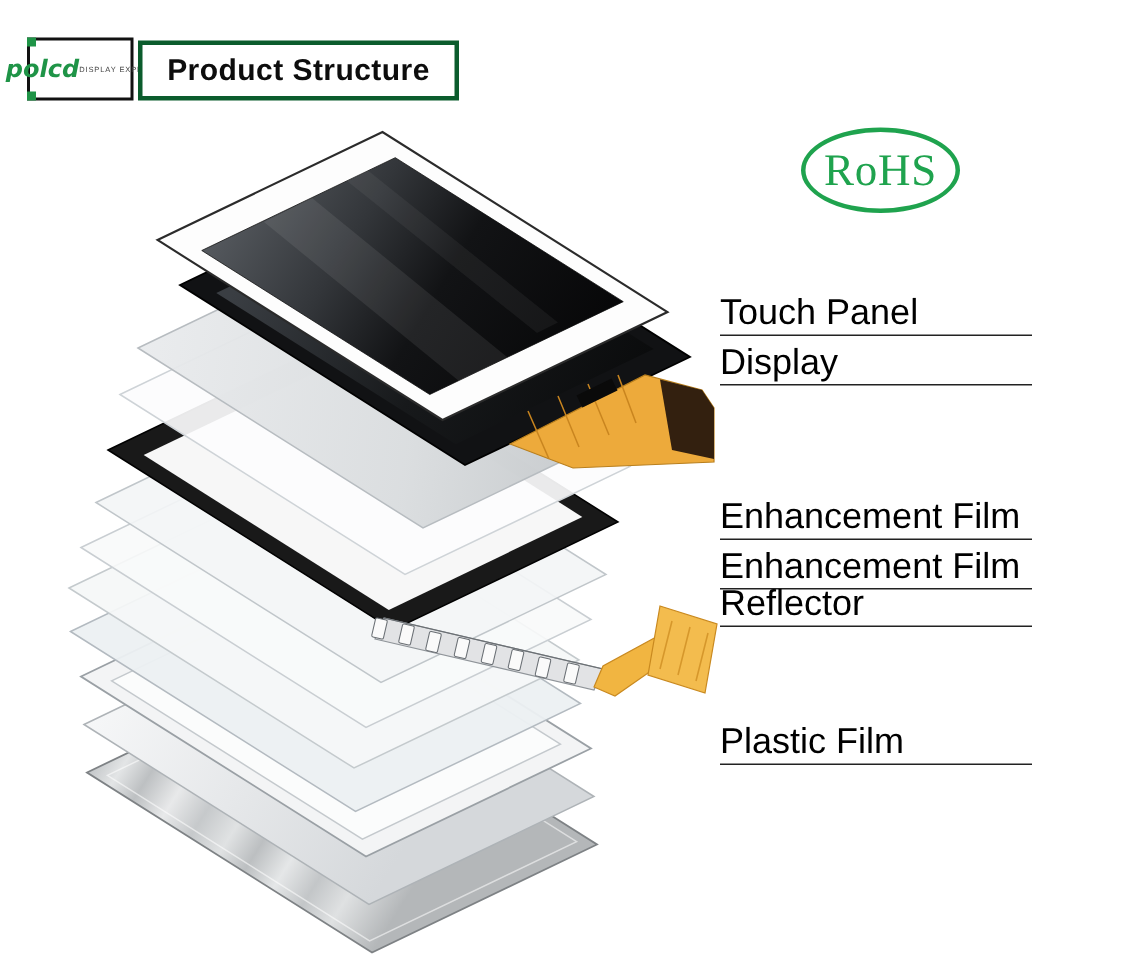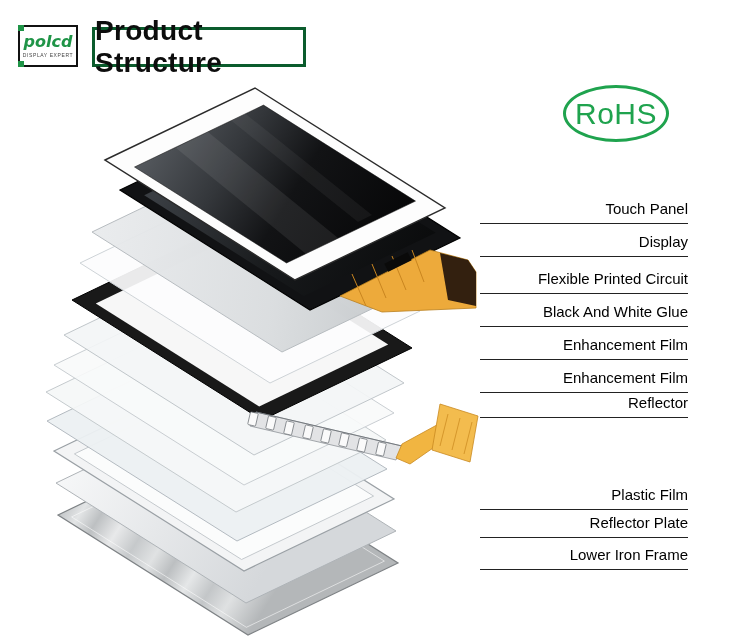"polcd" .logo-box { flex-direction: column -> none; width: 60px -> 71px }
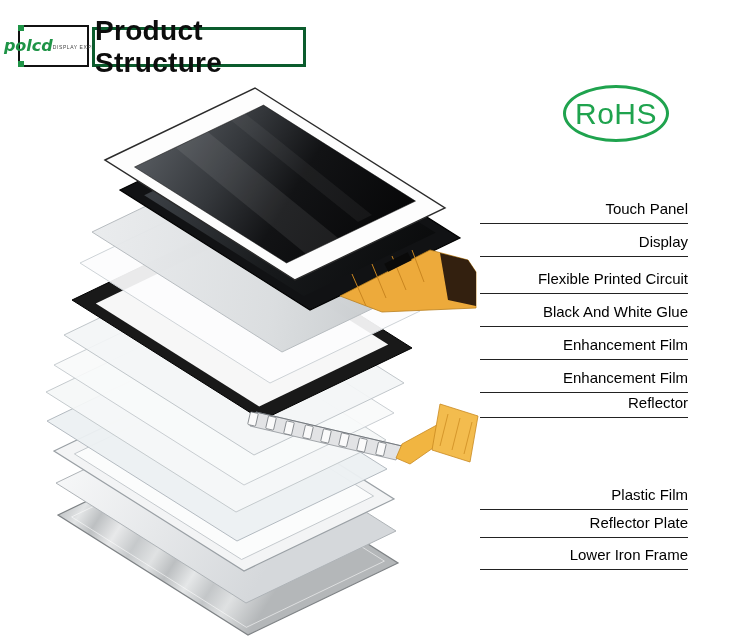"Product Structure" .title-box { font-size: 28px -> 20px }
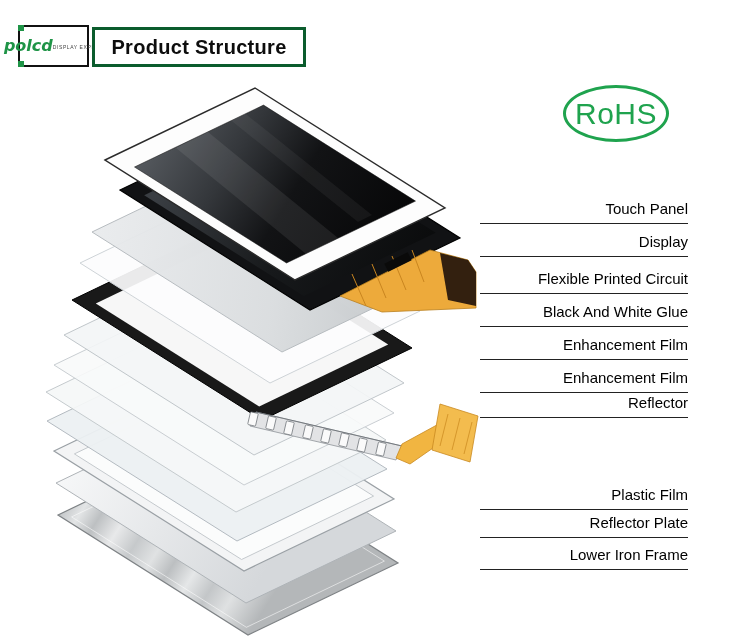"RoHS" .rohs { font-family: none -> Liberation Serif, serif; left: 563px -> 534px }
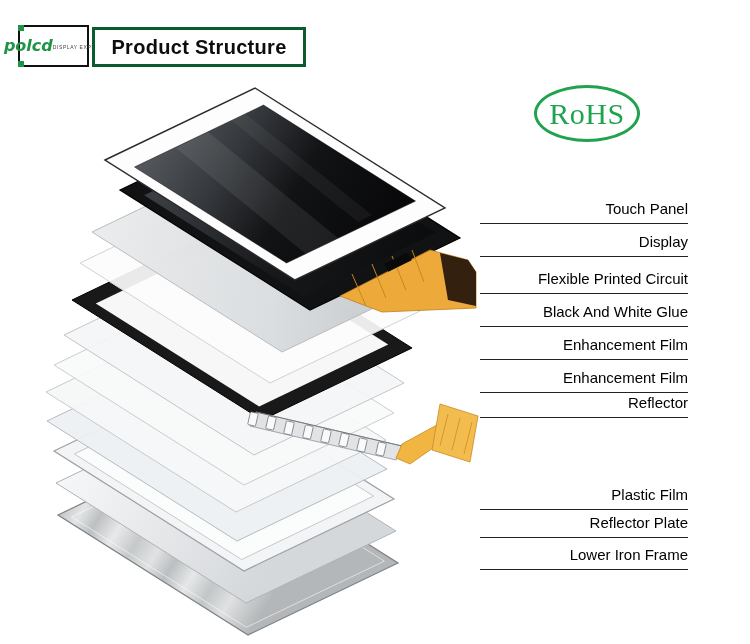"Touch Panel" .label { font-size: 15px -> 24px; text-align: right -> none }
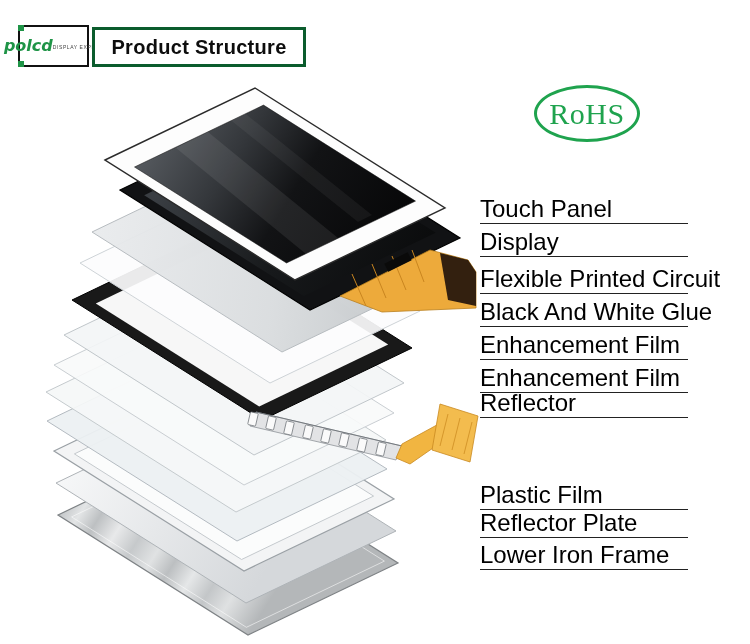"Flexible Printed Circuit" div.label { html: <div>Flexible Printed Circuit</div> -> none }
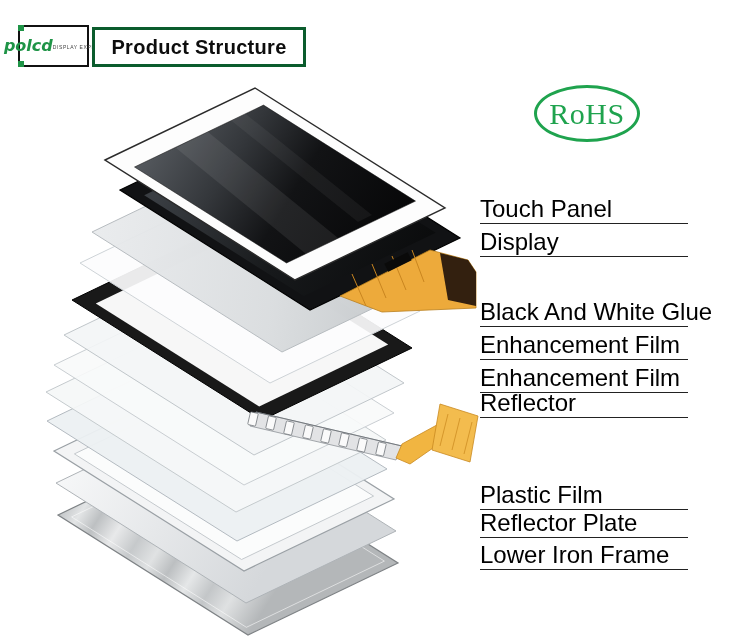"Black And White Glue" div.label { html: <div>Black And White Glue</div> -> none }
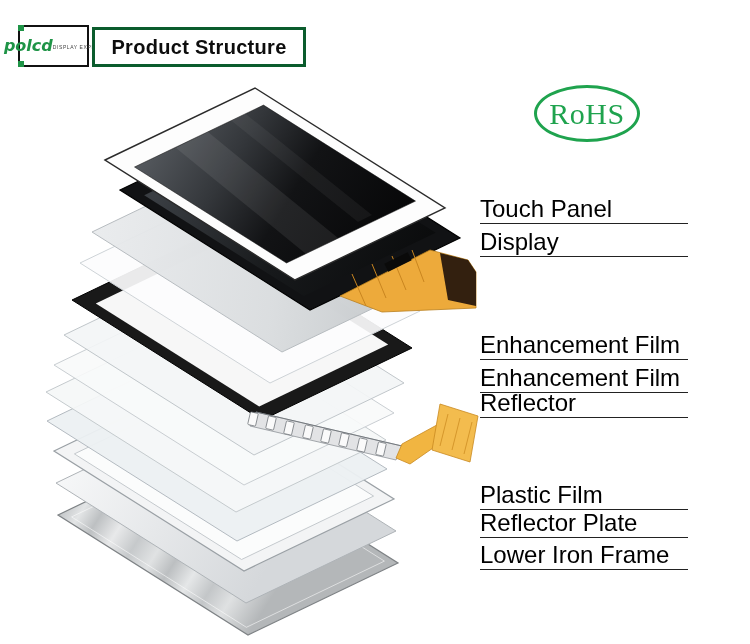"Reflector Plate" div.label { html: <div>Reflector Plate</div> -> none }
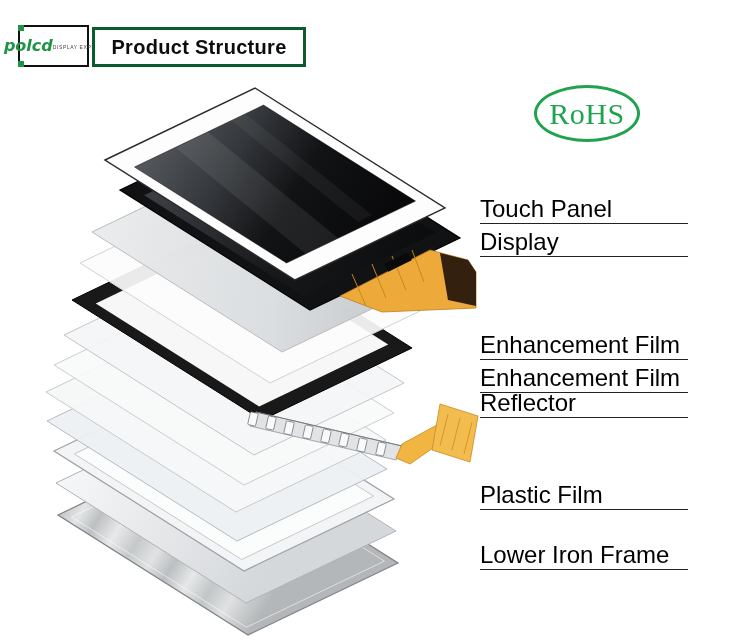"Lower Iron Frame" div.label { html: <div>Lower Iron Frame</div> -> none }
